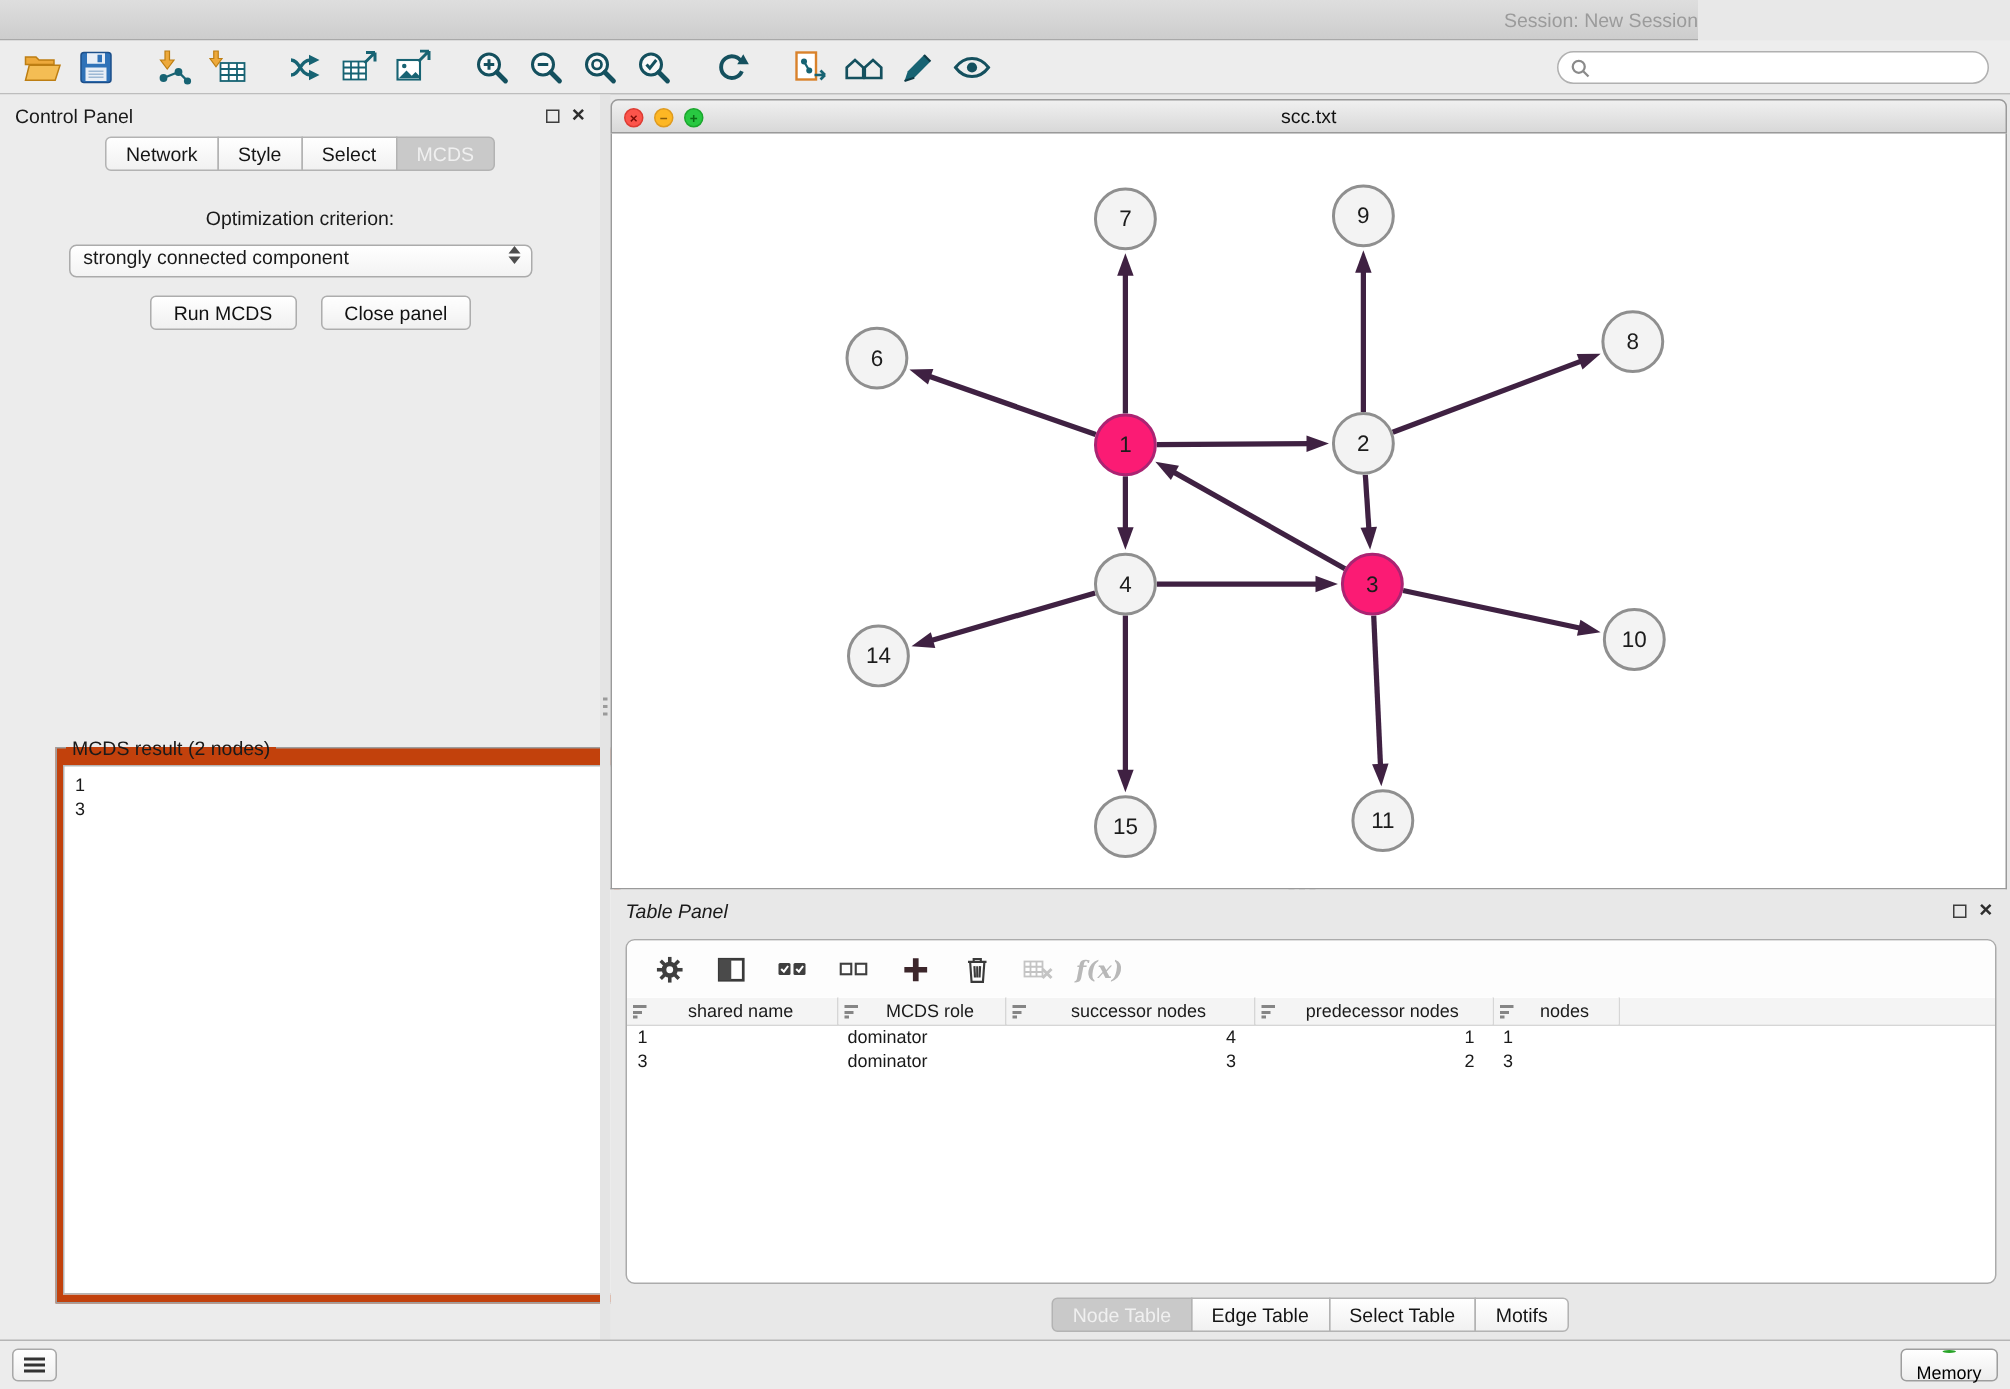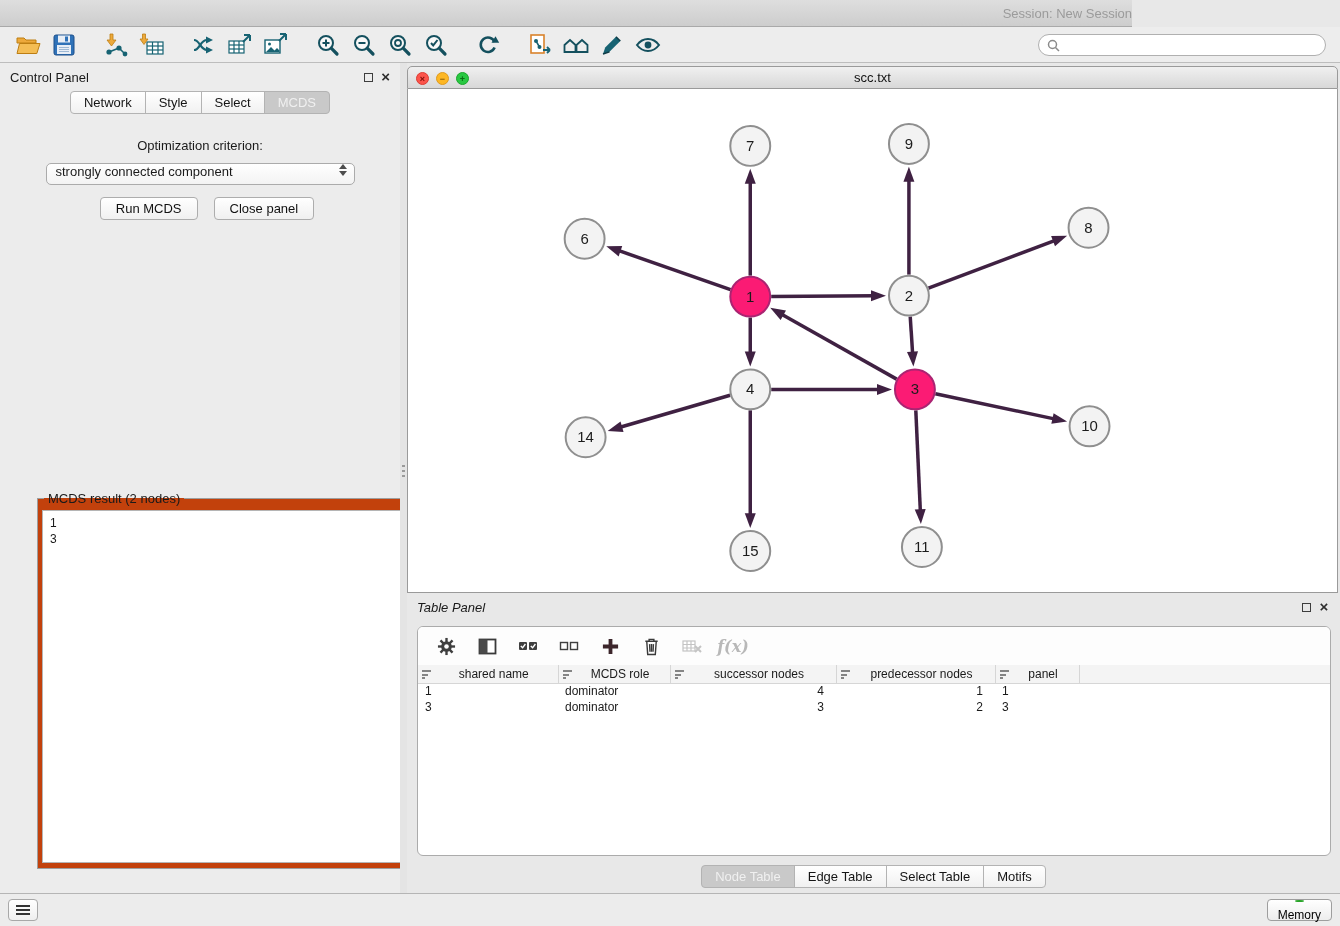"panel" span { text: panel -> nodes }
